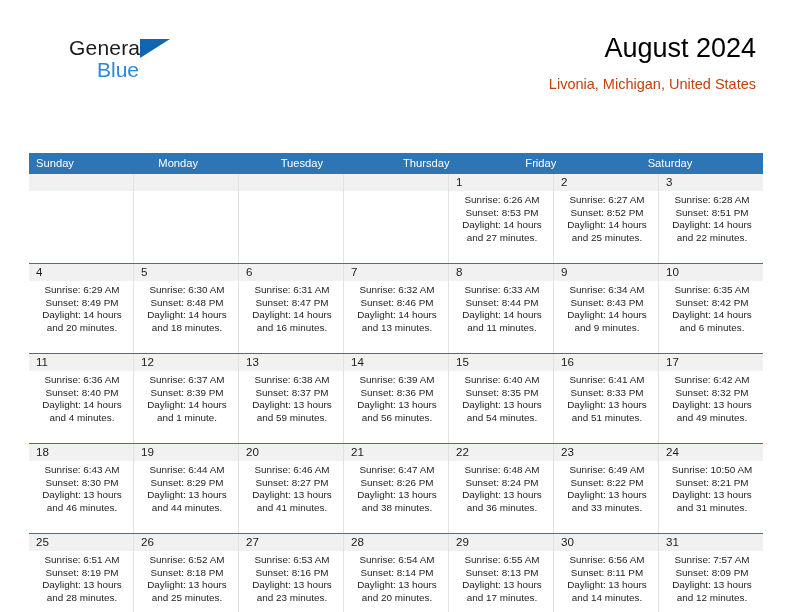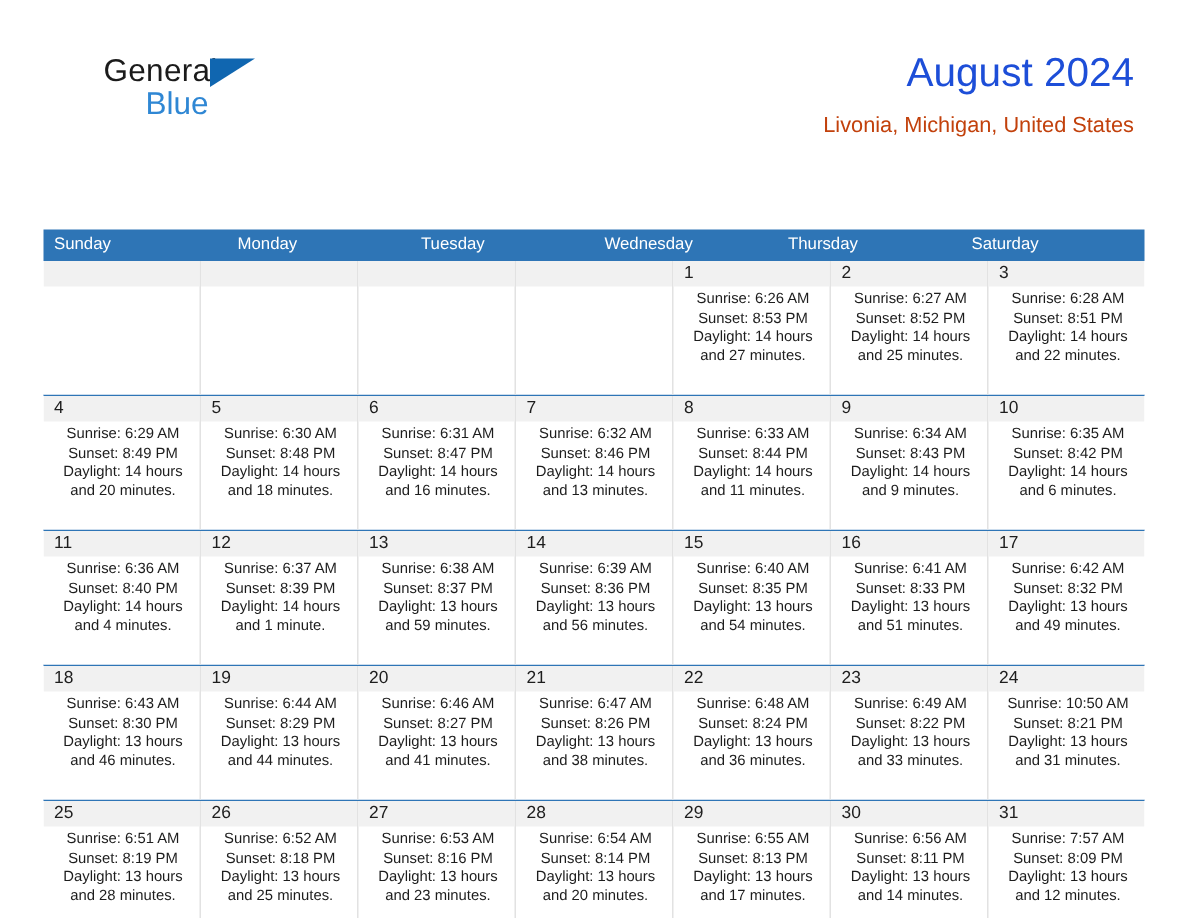"August 2024" .title { color: #1d4ed8 -> #000000 }
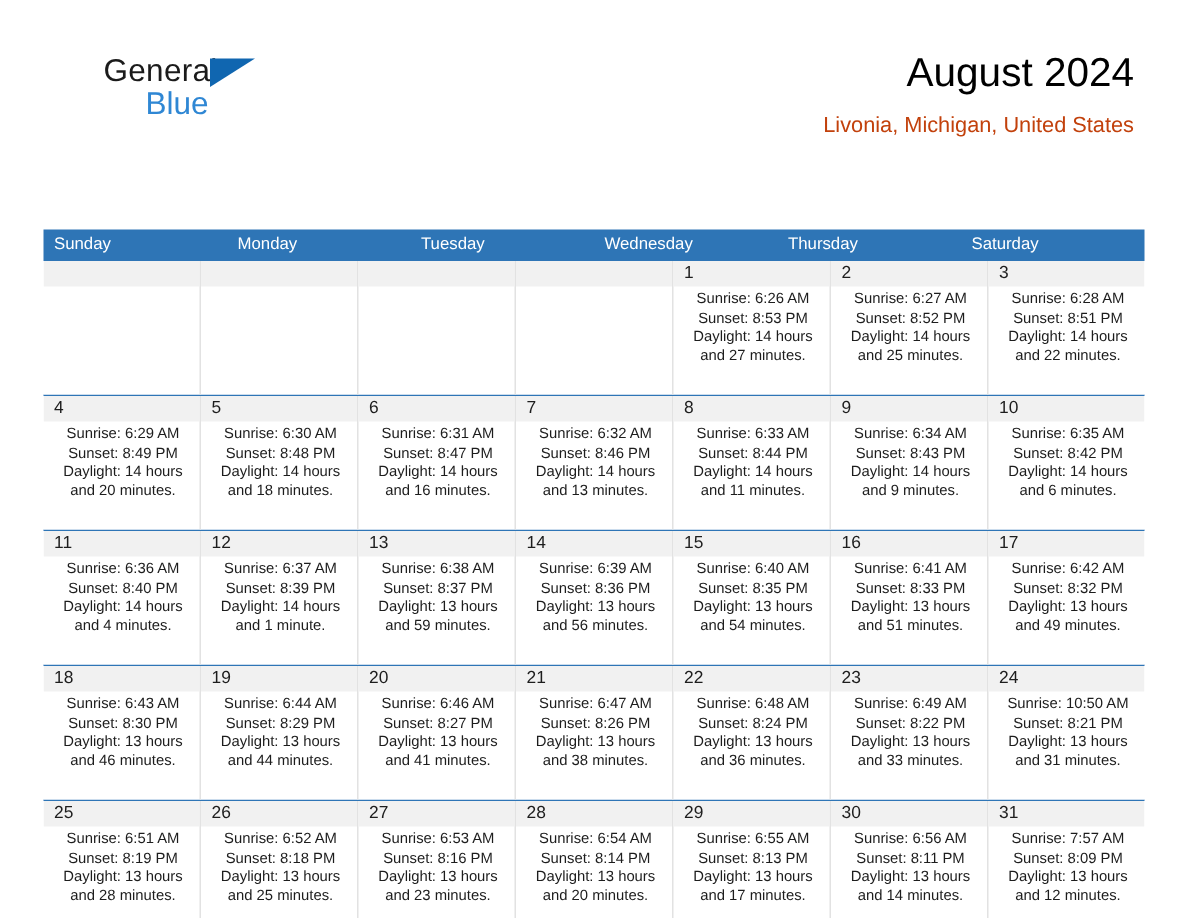"Wednesday" div.weekday { html: <div>Wednesday</div> -> none }
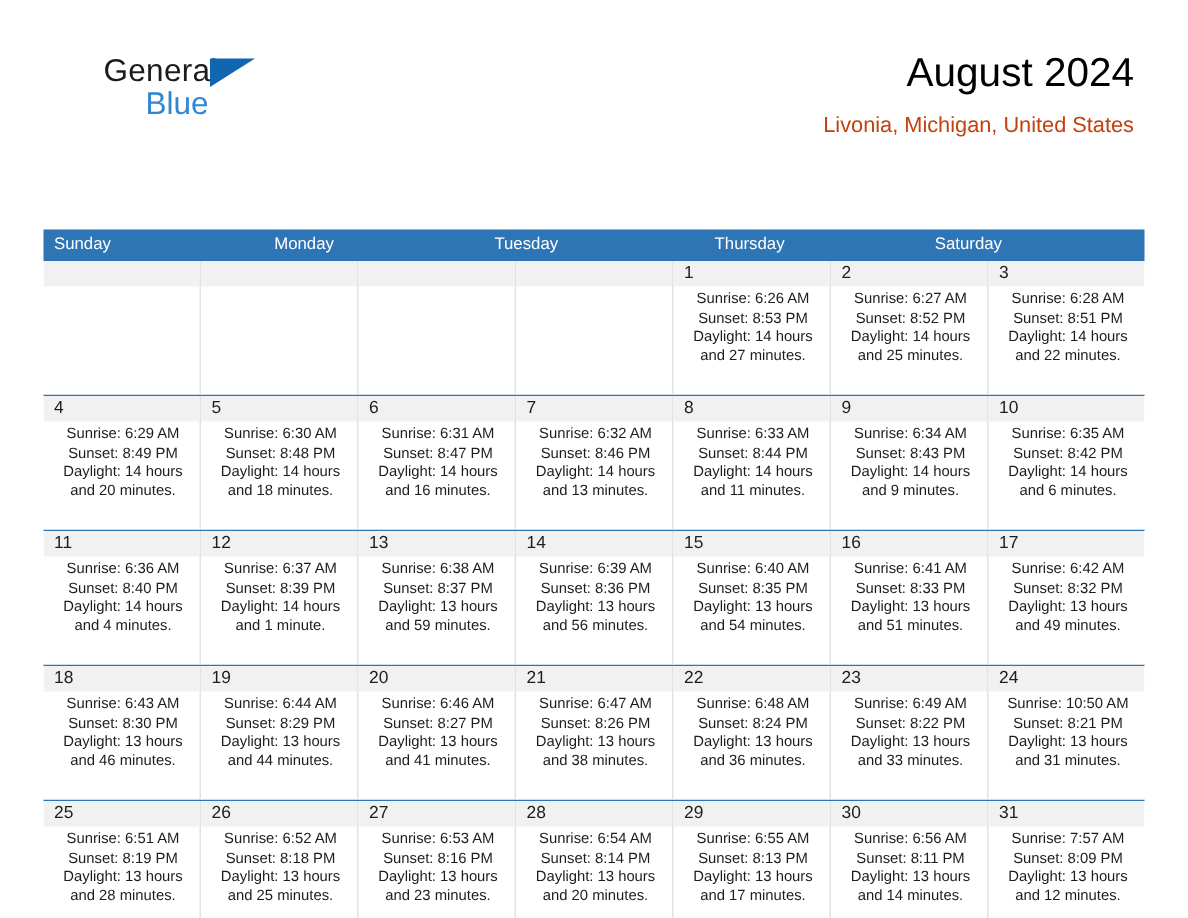"Friday" div.weekday { html: none -> <div>Friday</div> }
